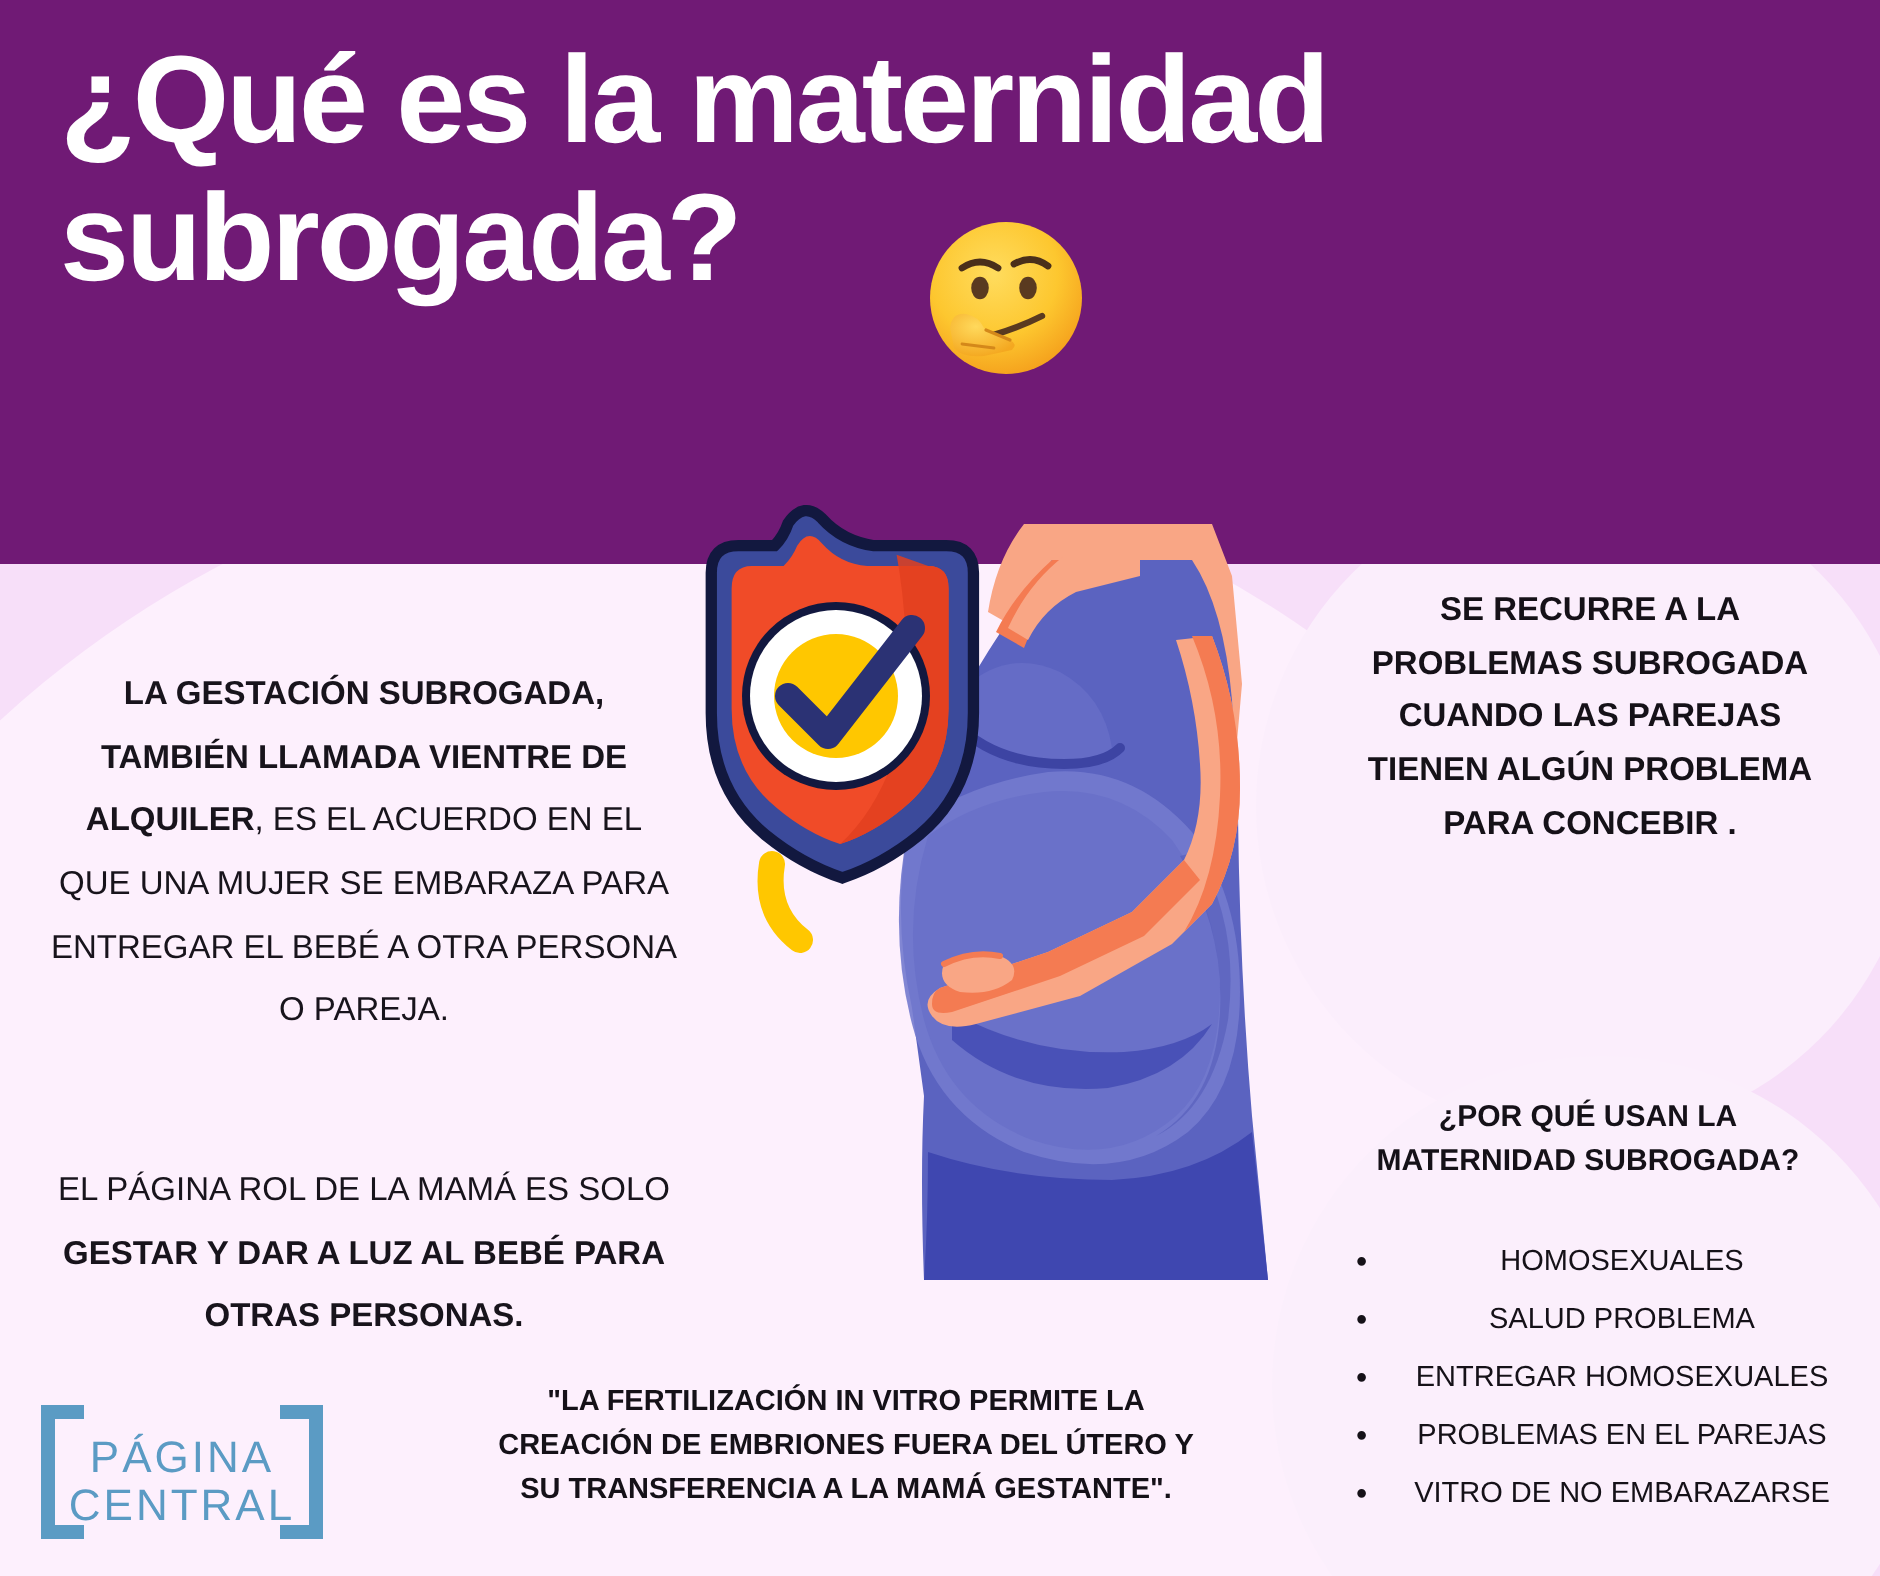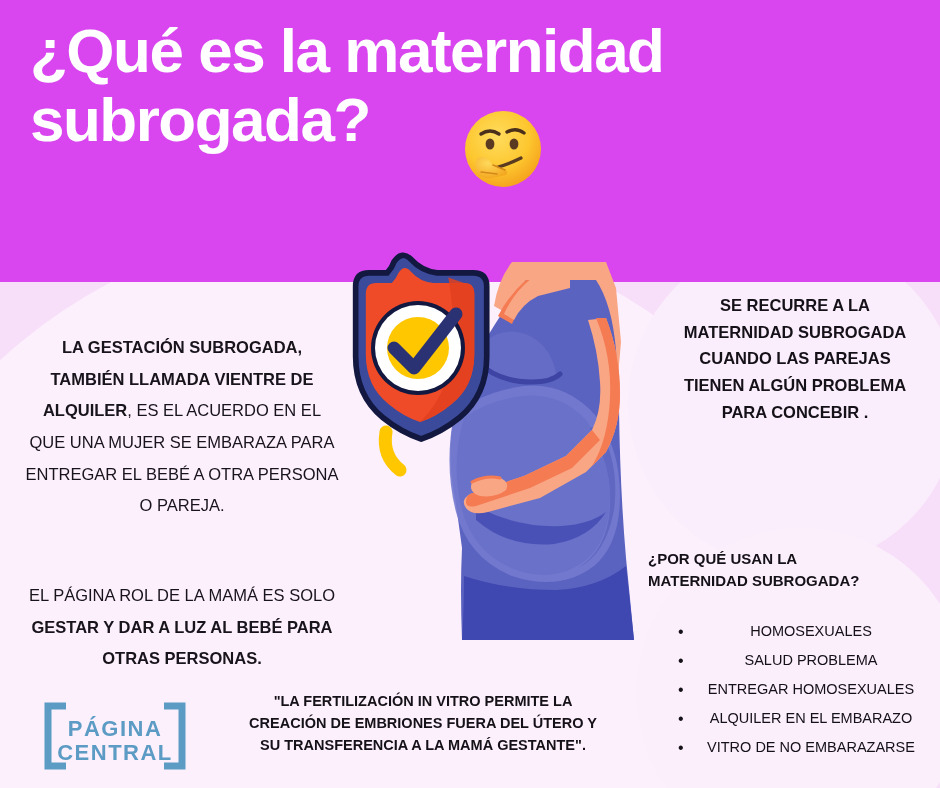"¿Qué es la maternidad" .header { background: #d946ef -> #701a75 }
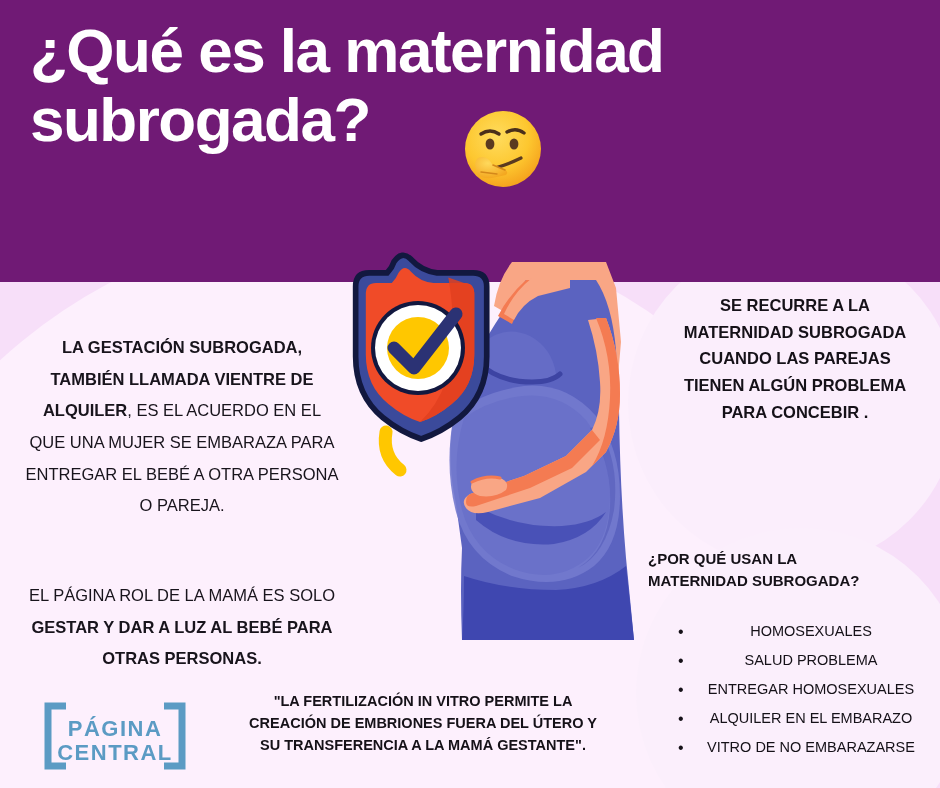"SE RECURRE A LA MATERNIDAD" div.text-tr { text: MATERNIDAD -> PROBLEMAS }
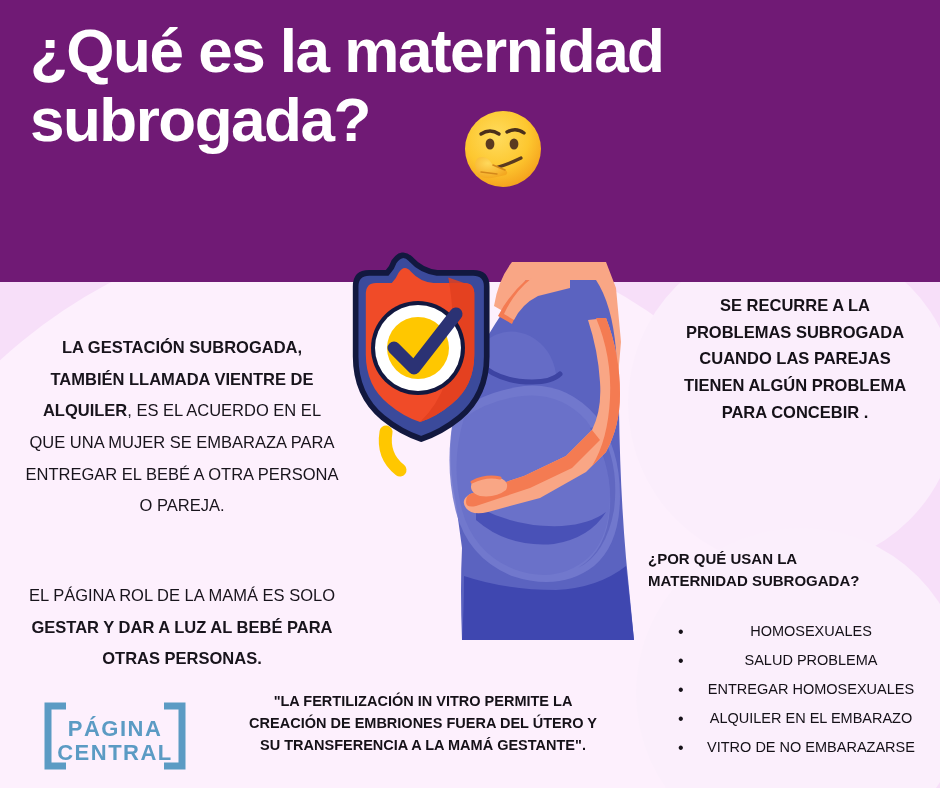"¿POR QUÉ USAN LA" .list-title { text-align: left -> center }
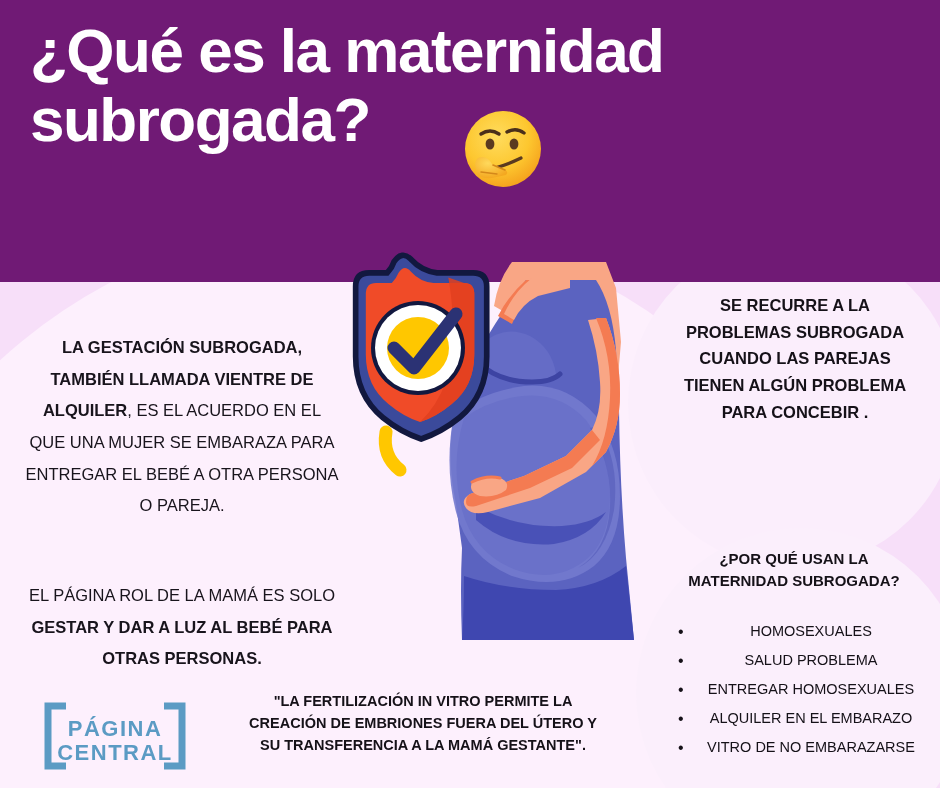"PÁGINA" .logo { font-weight: bold -> none; left: 40px -> 16px }
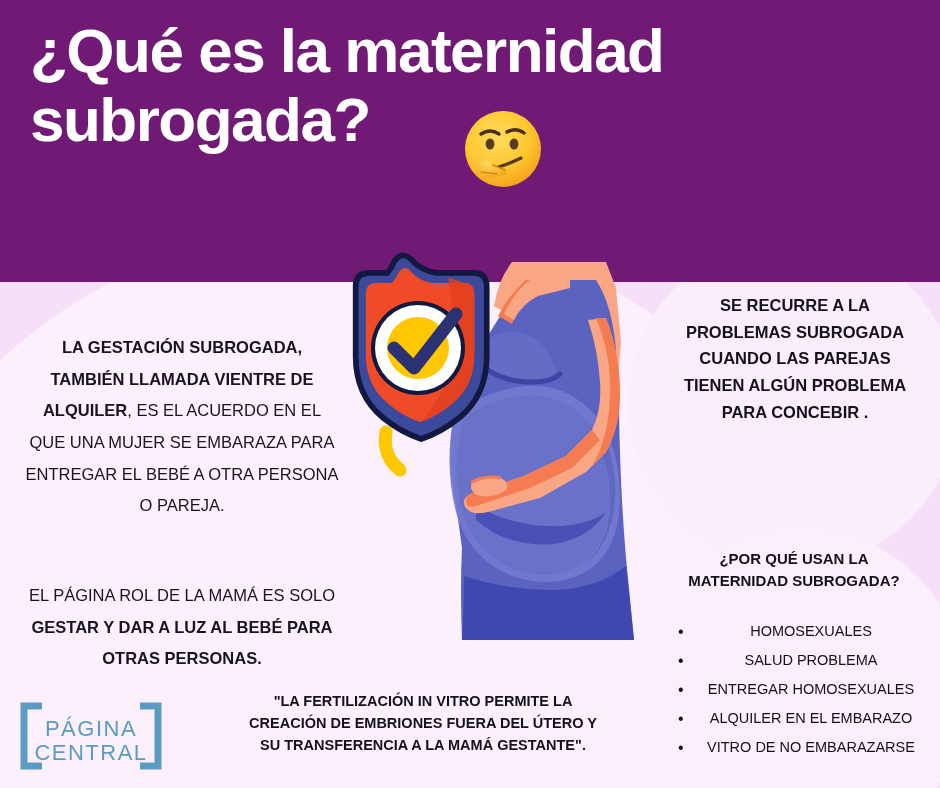"ALQUILER EN EL EMBARAZO" span { text: ALQUILER EN EL EMBARAZO -> PROBLEMAS EN EL PAREJAS }
